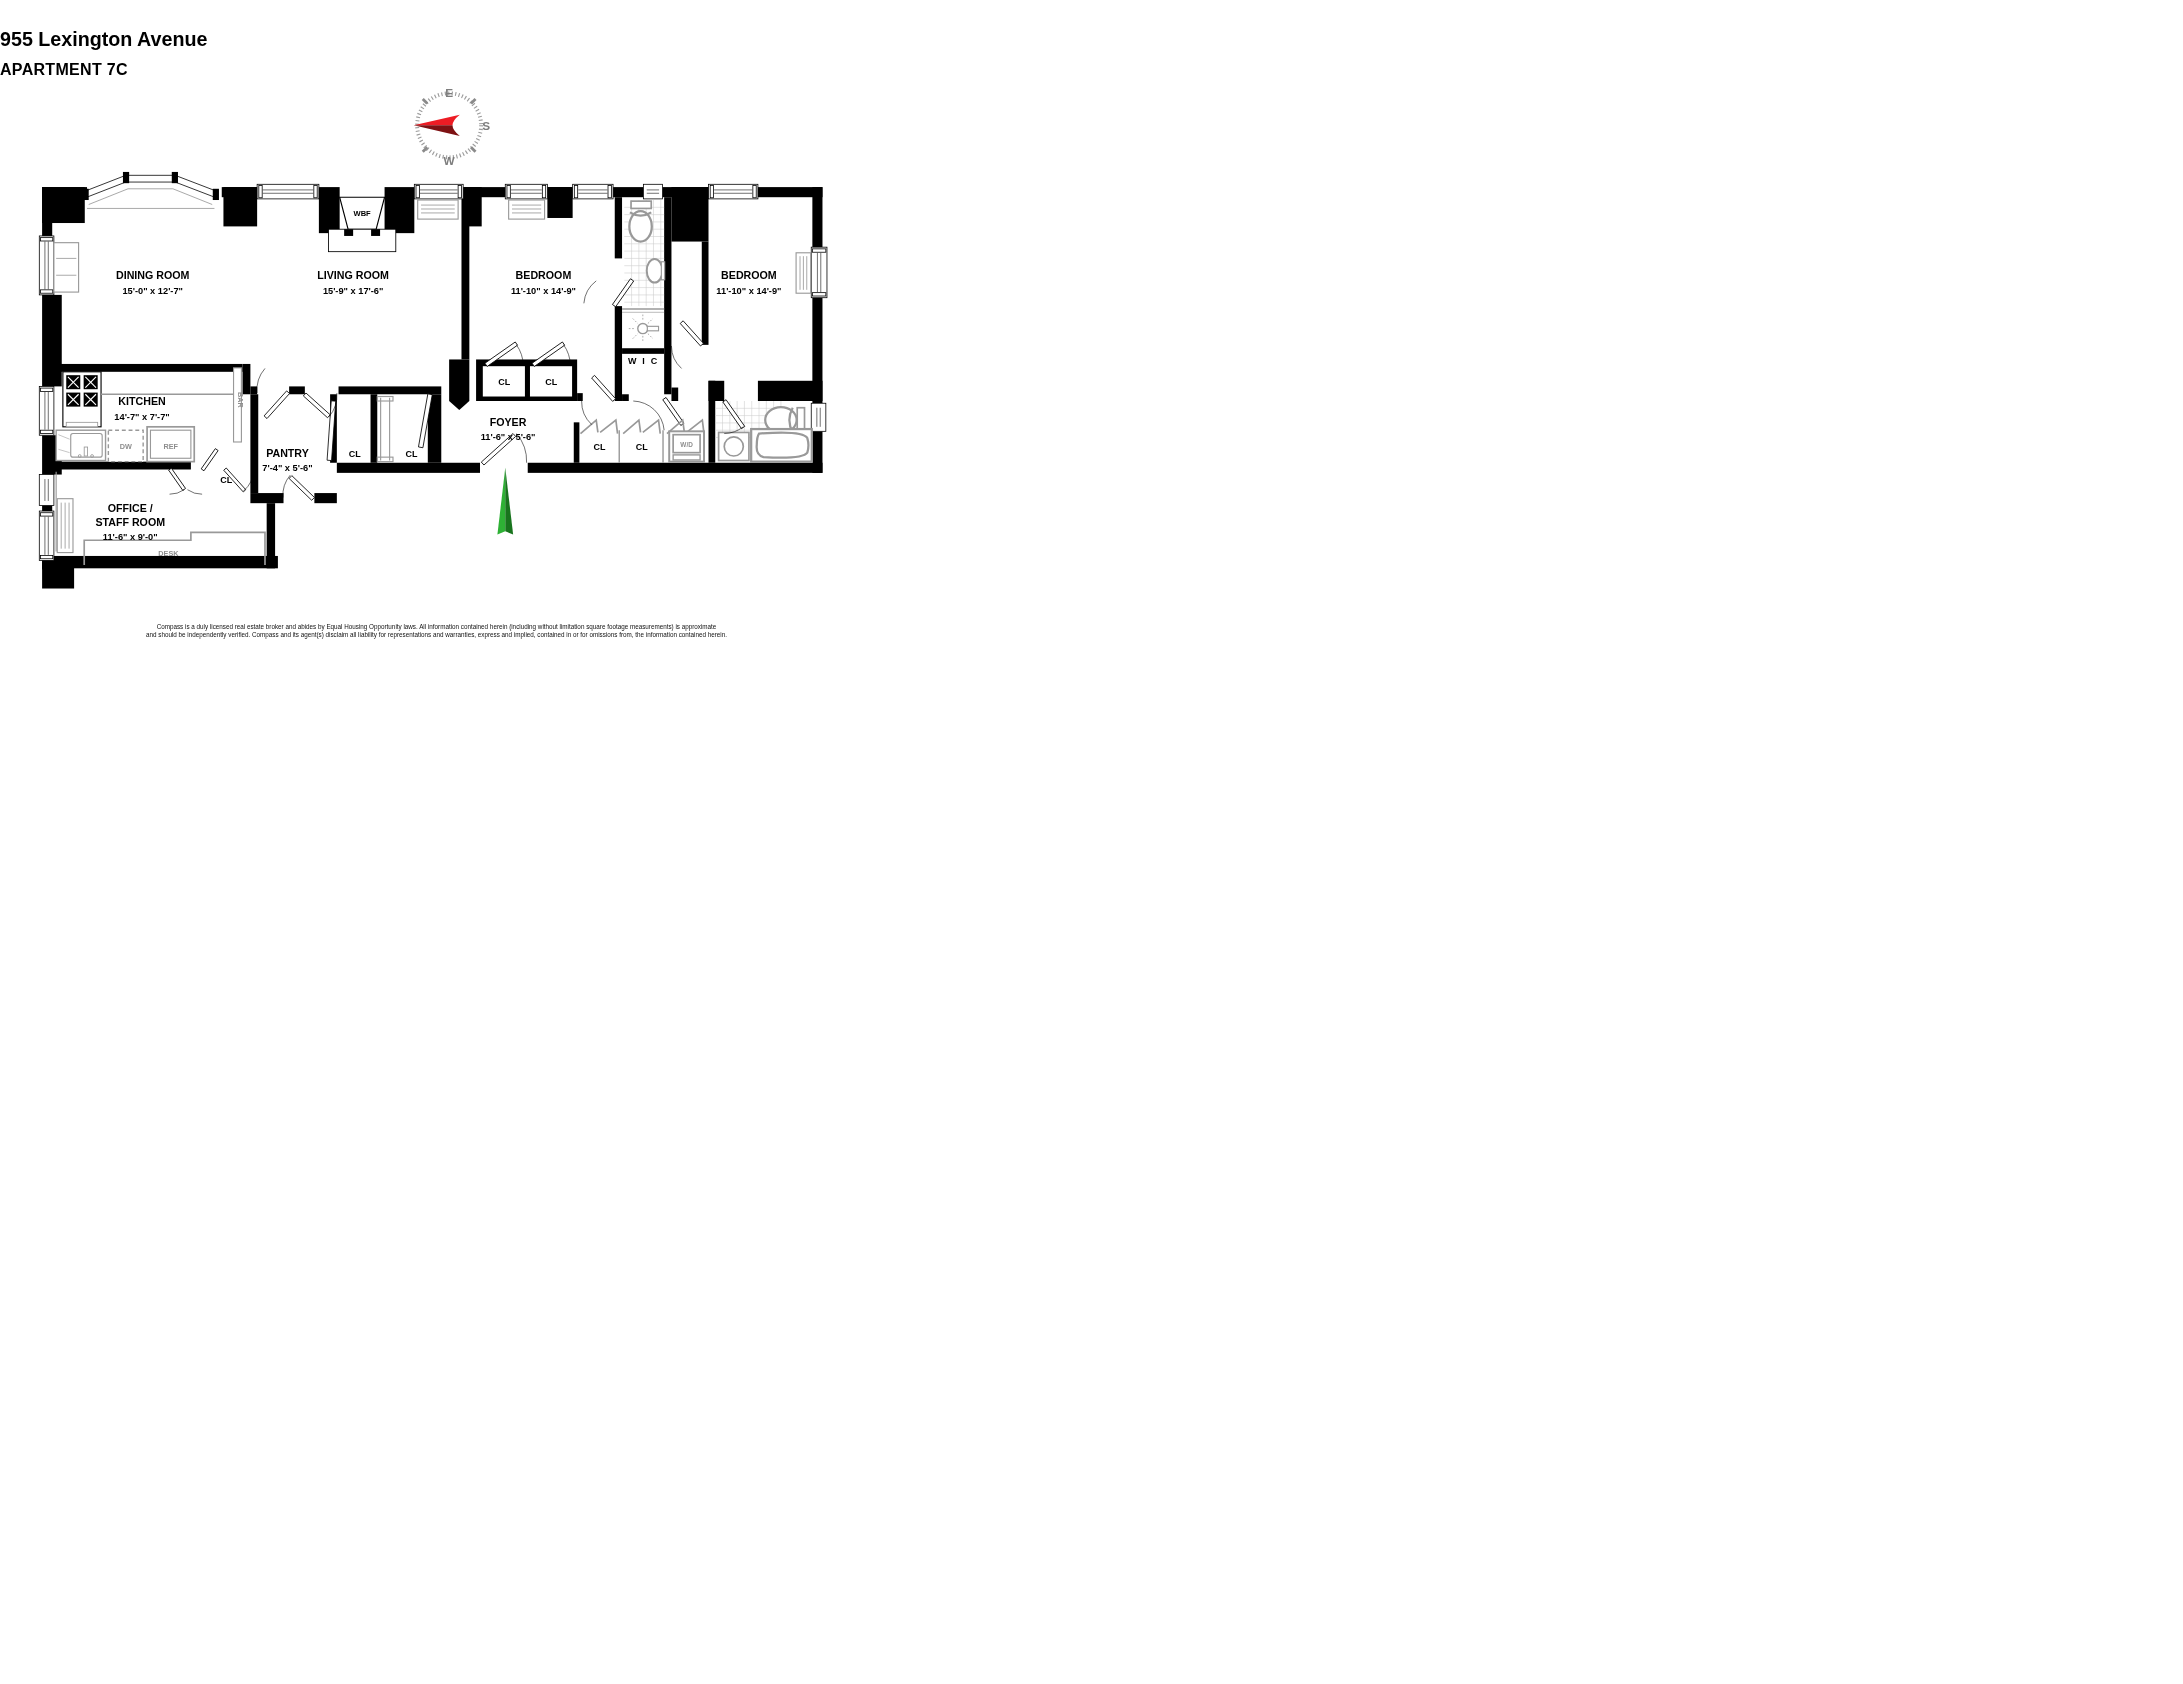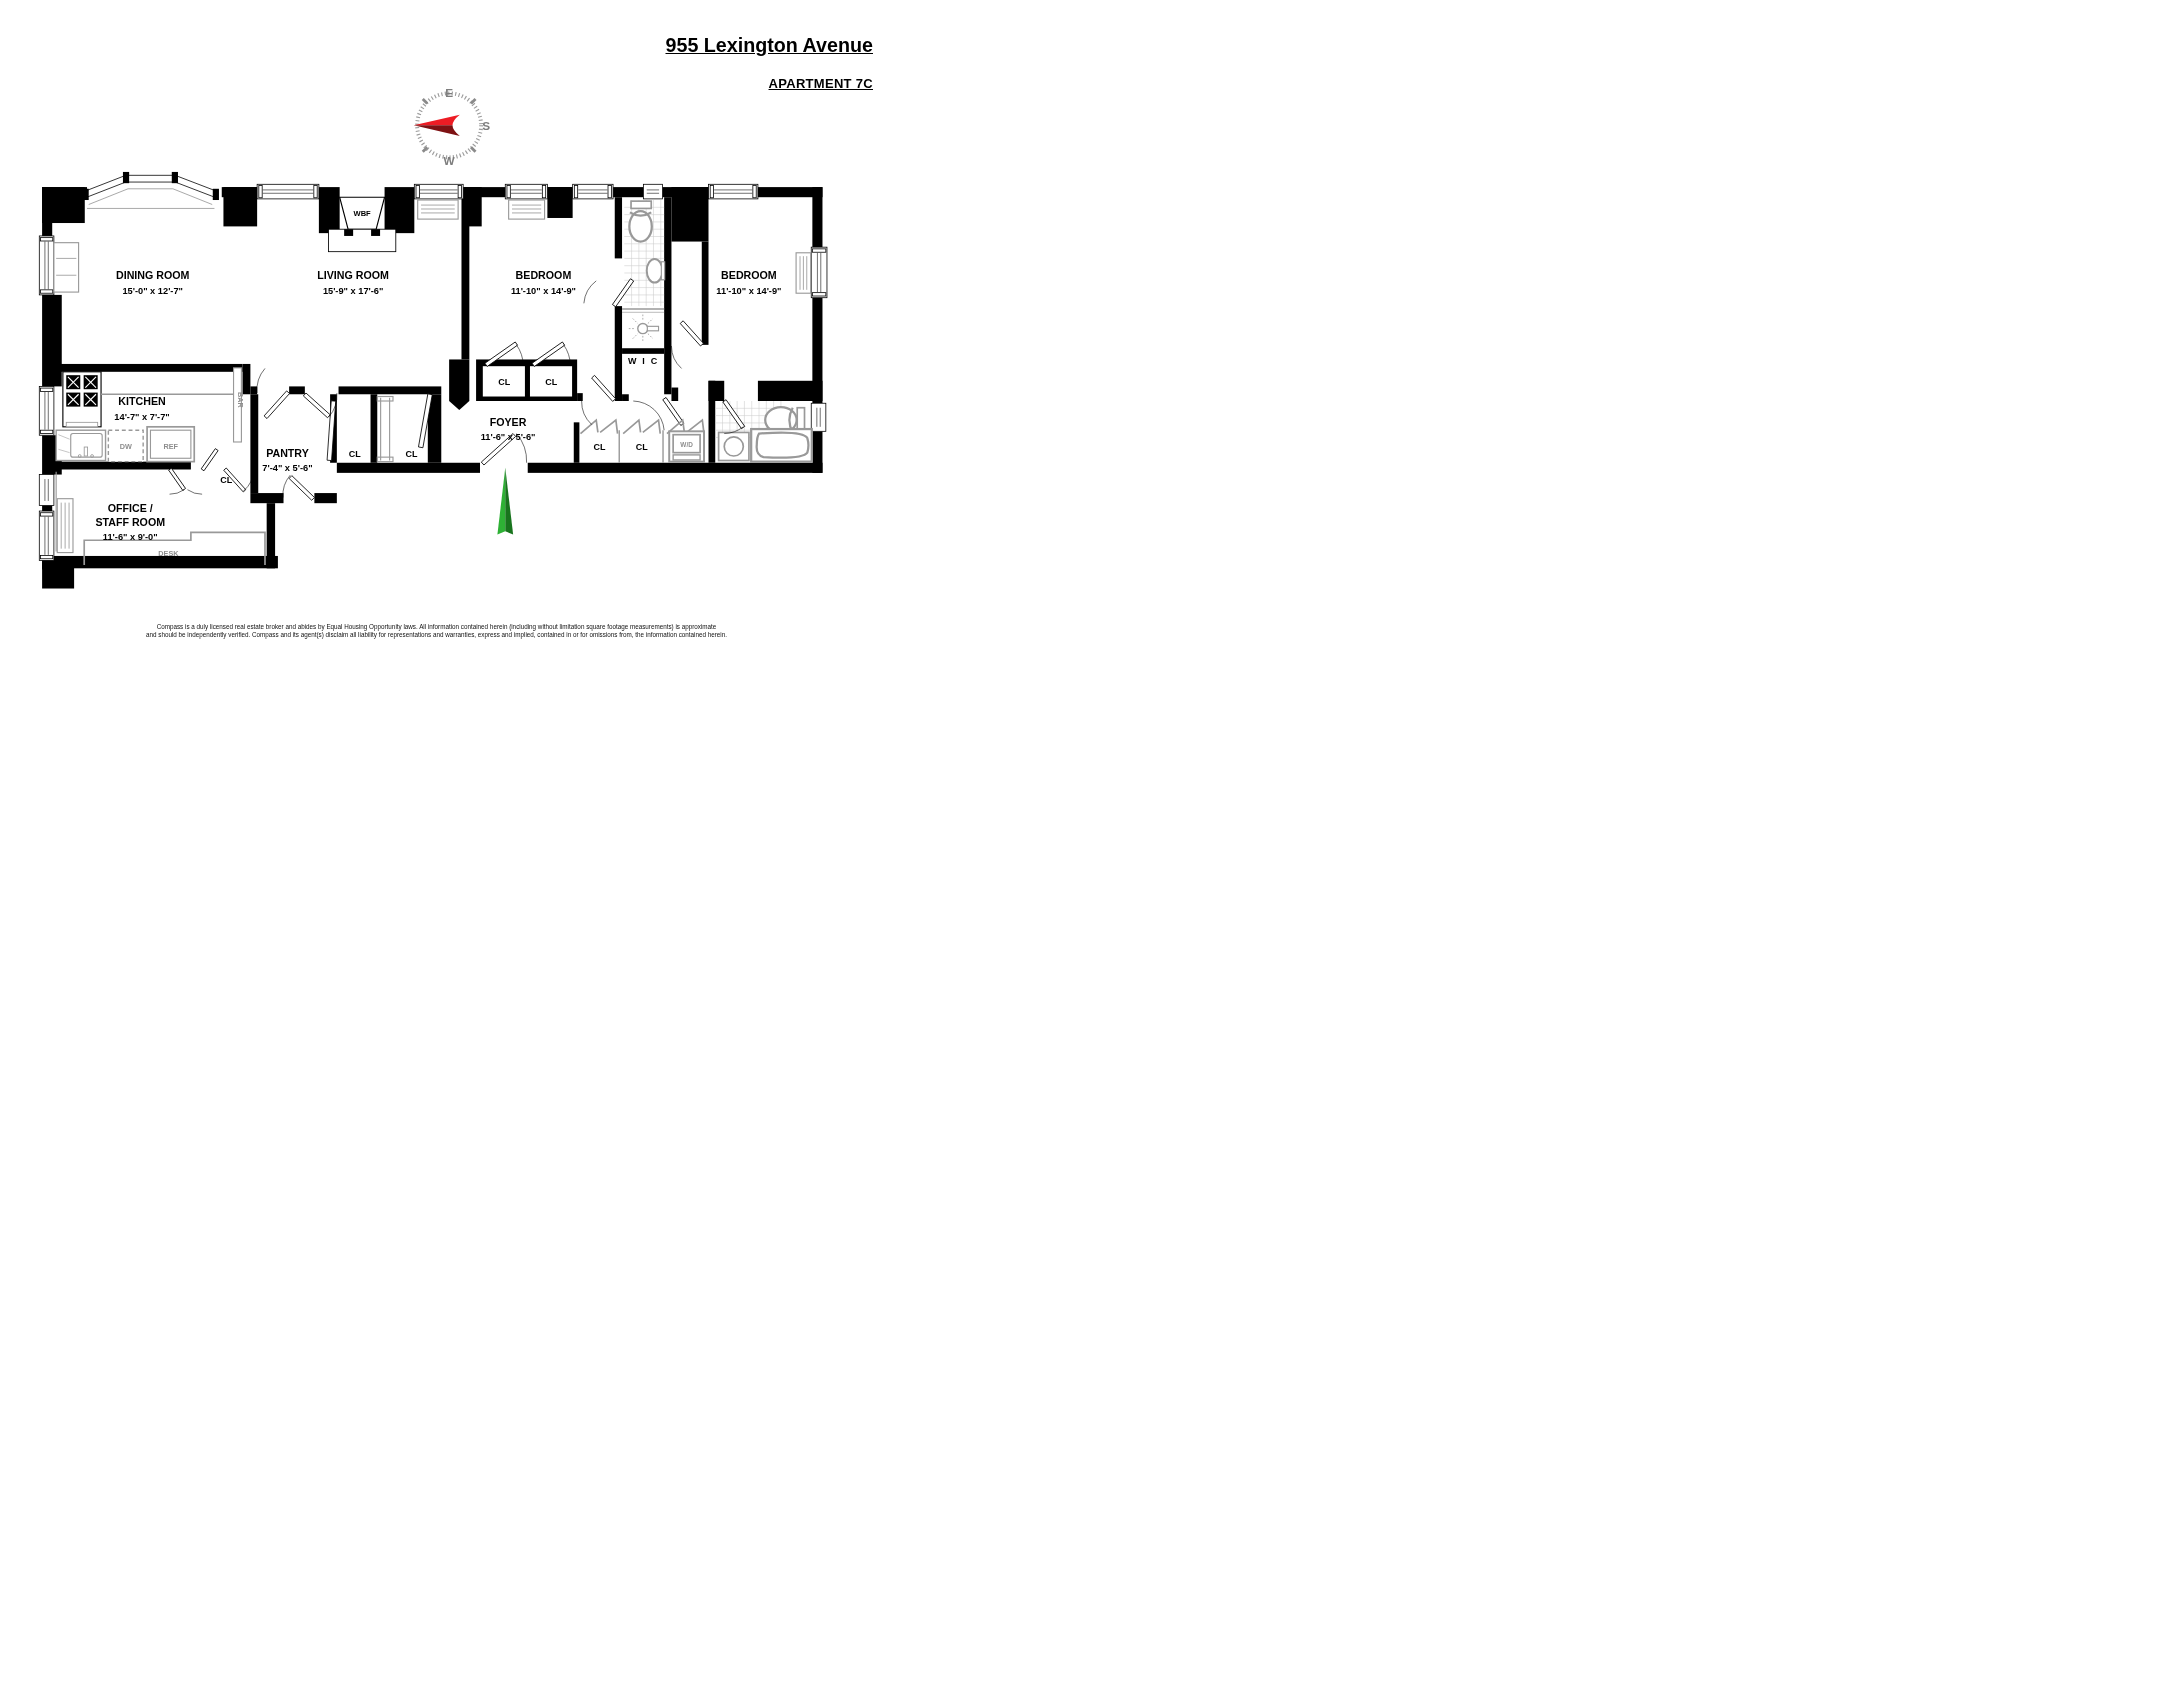"955 Lexington Avenue" #title-block { text-align: right -> left; text-decoration: underline -> none; top: 36px -> 30px }
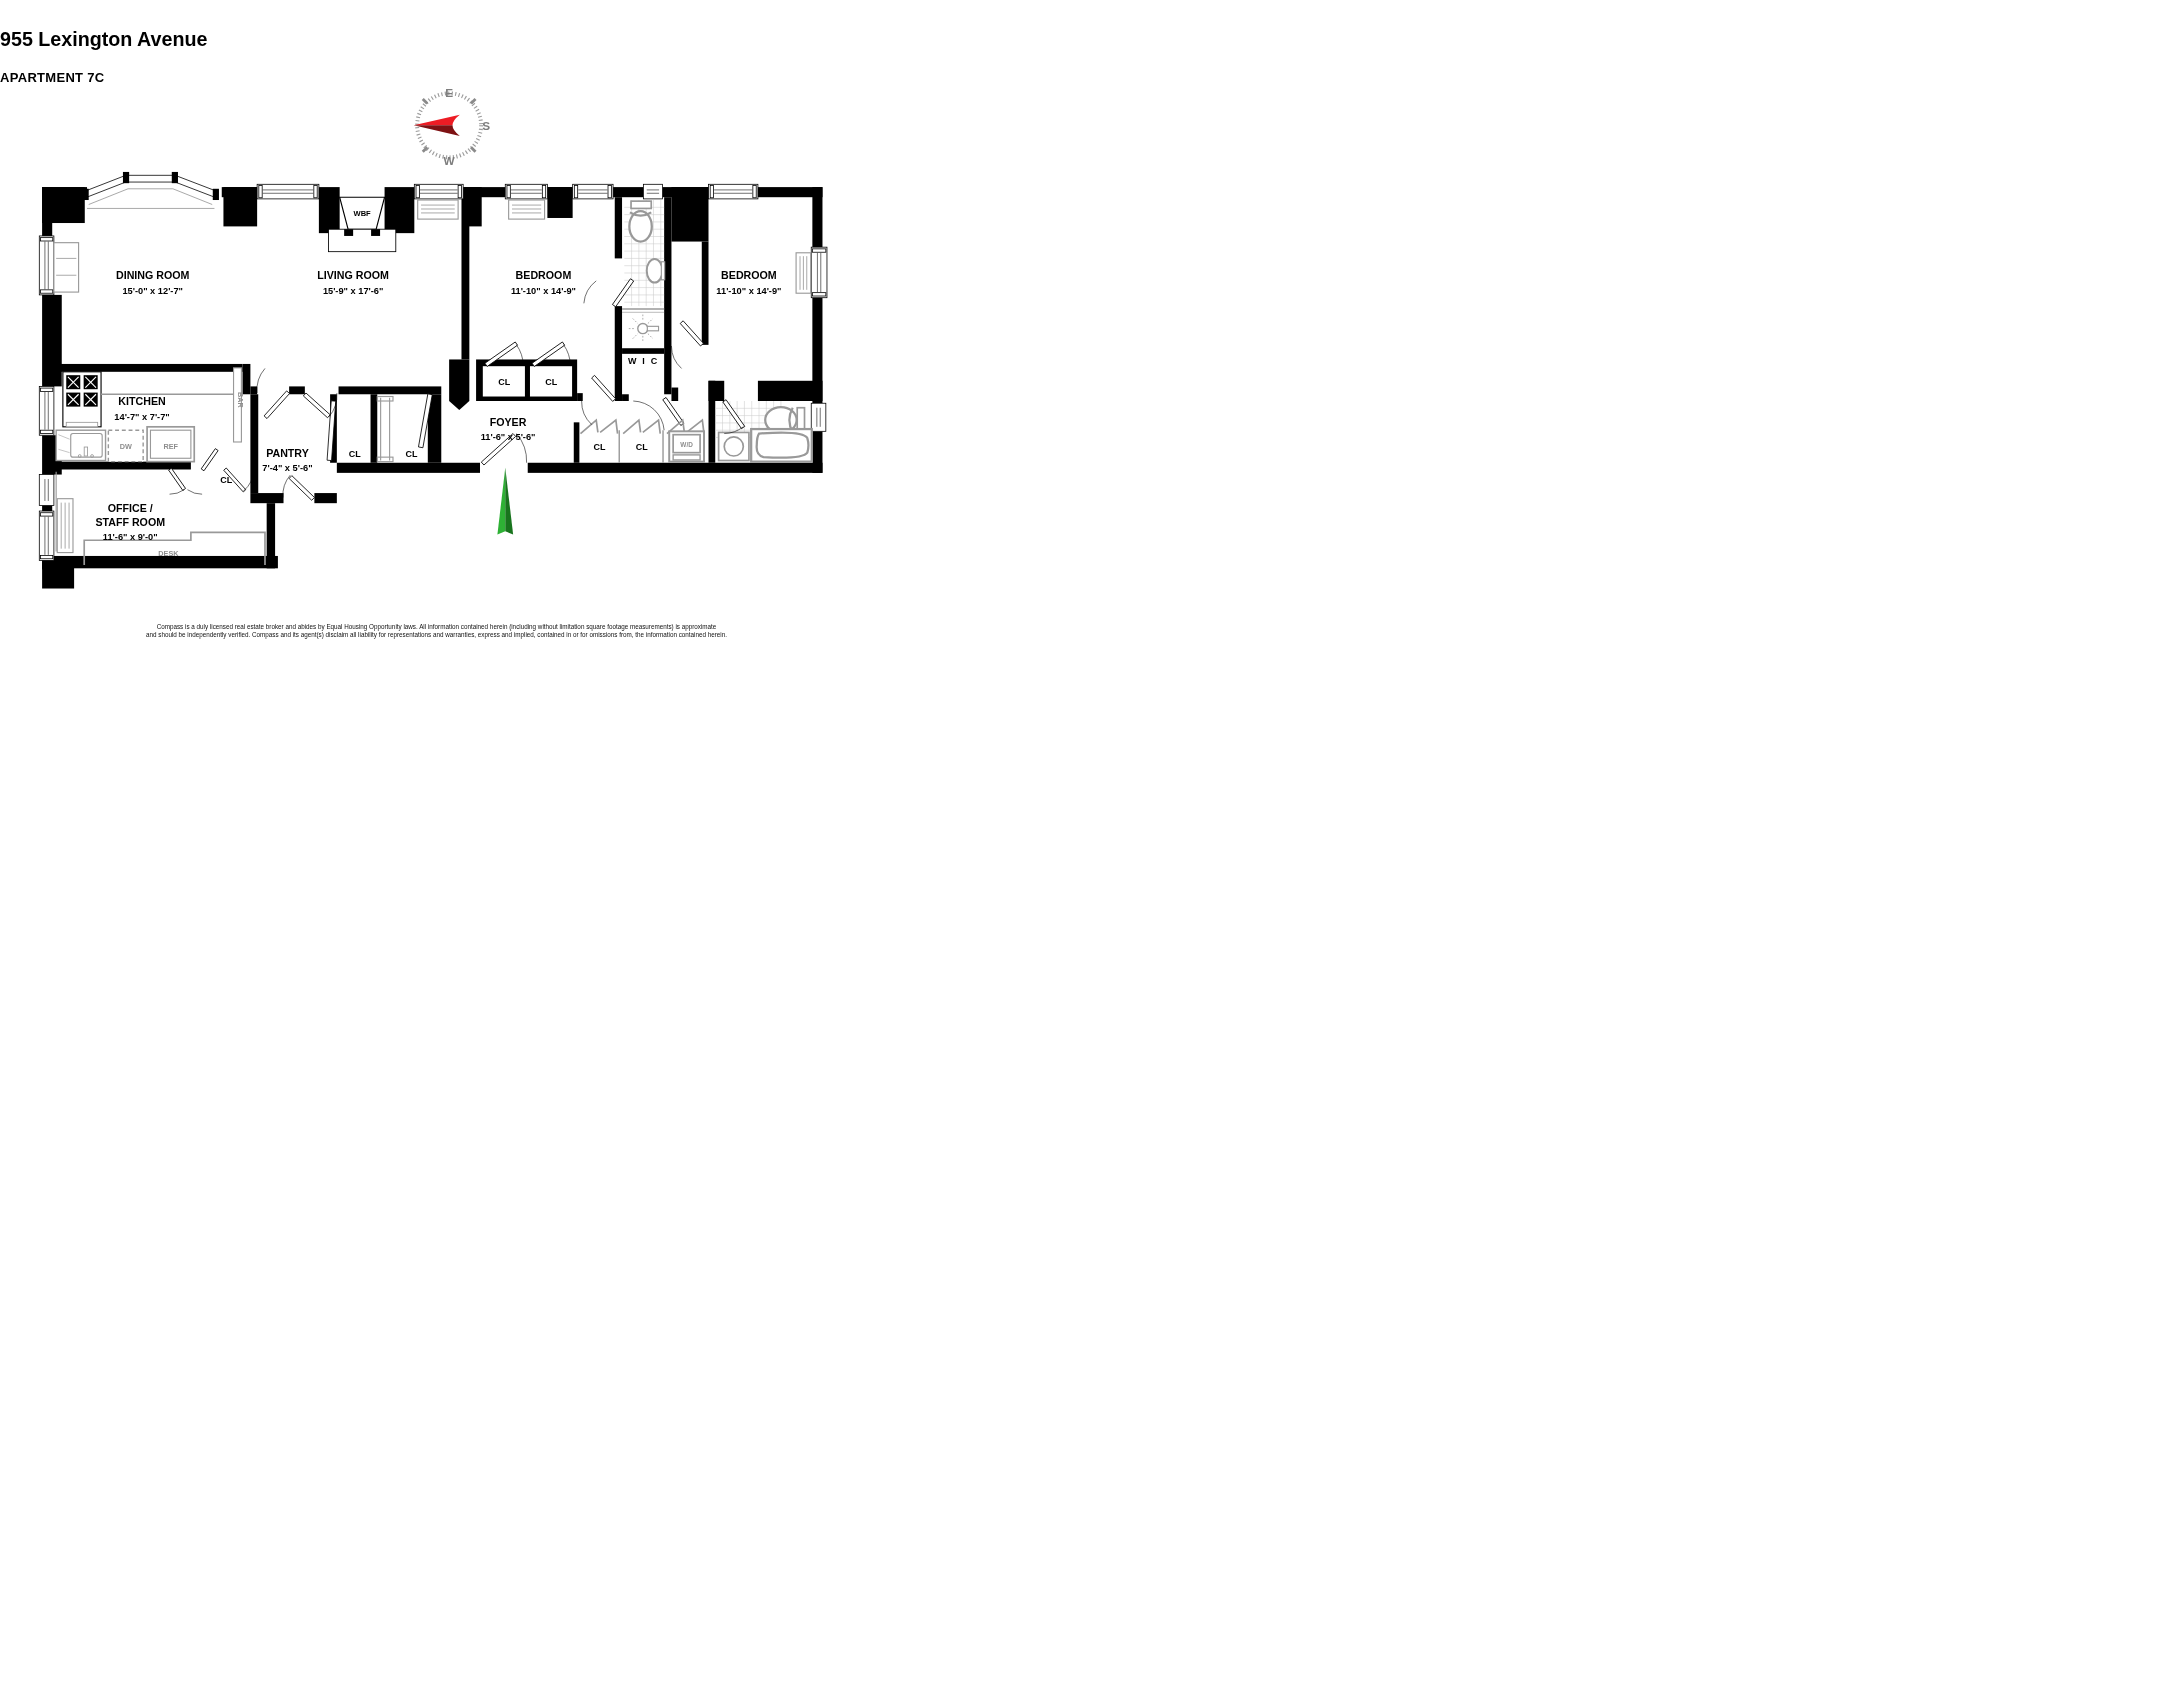"APARTMENT 7C" #title-apartment { font-size: 13px -> 16px; margin-top: 20px -> 11px }
